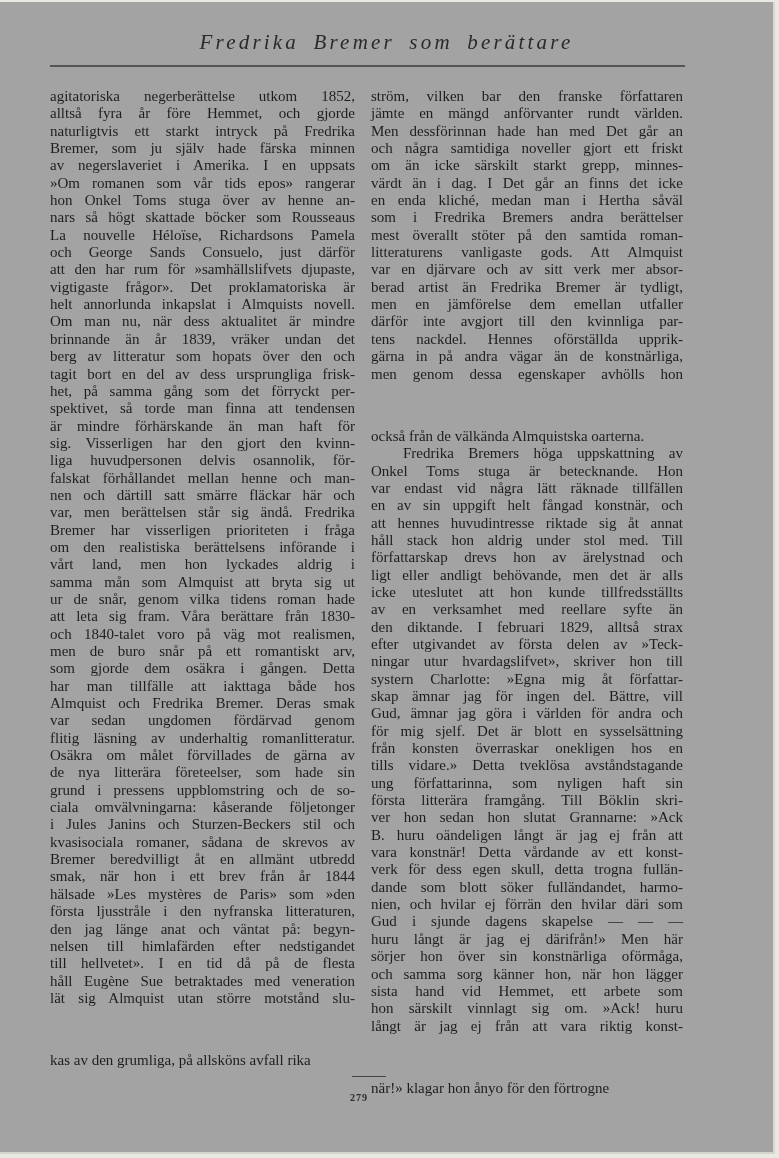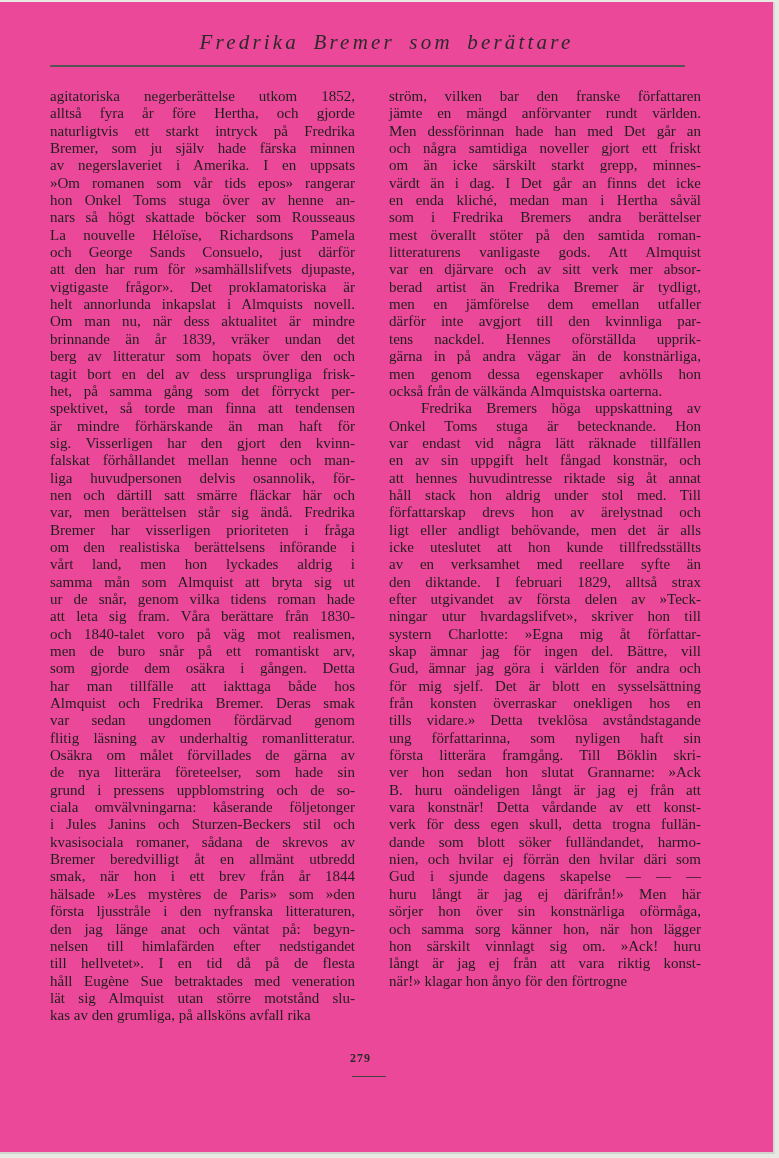"Fredrika Bremer som berättare" .page { background: #ec4899 -> #a3a3a3 }
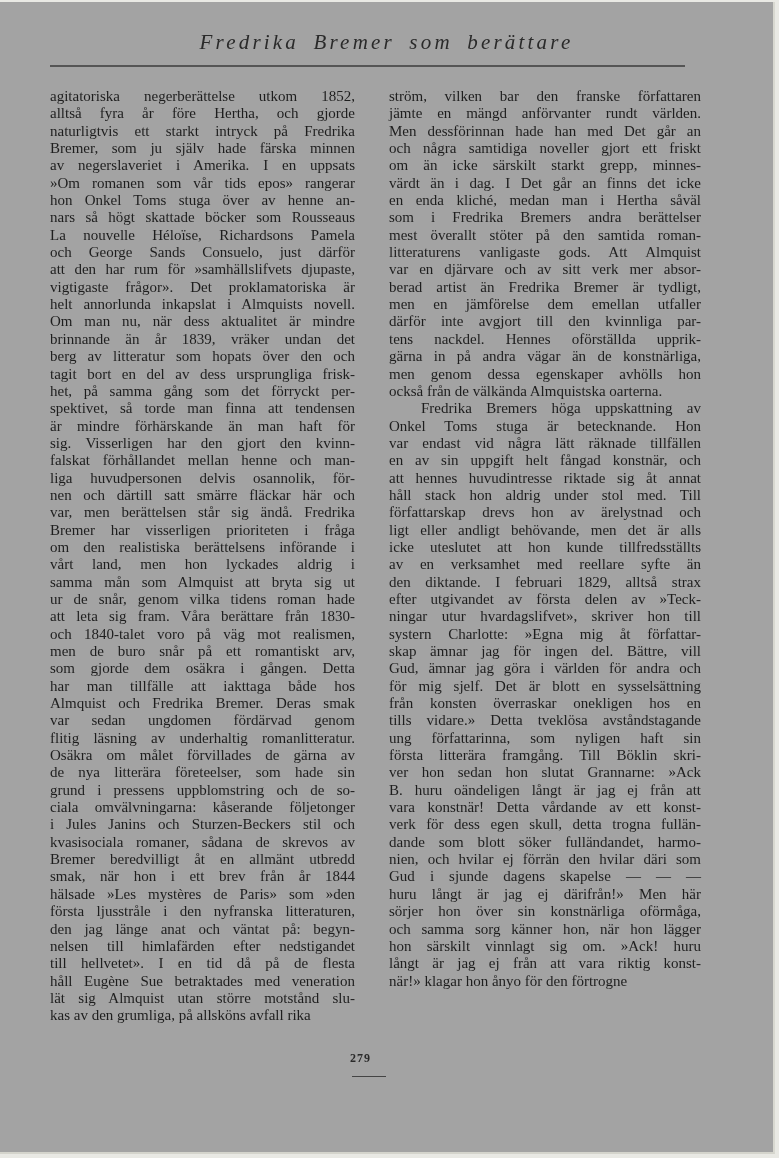"ström, vilken bar den franske" .col-right { left: 389px -> 371px }
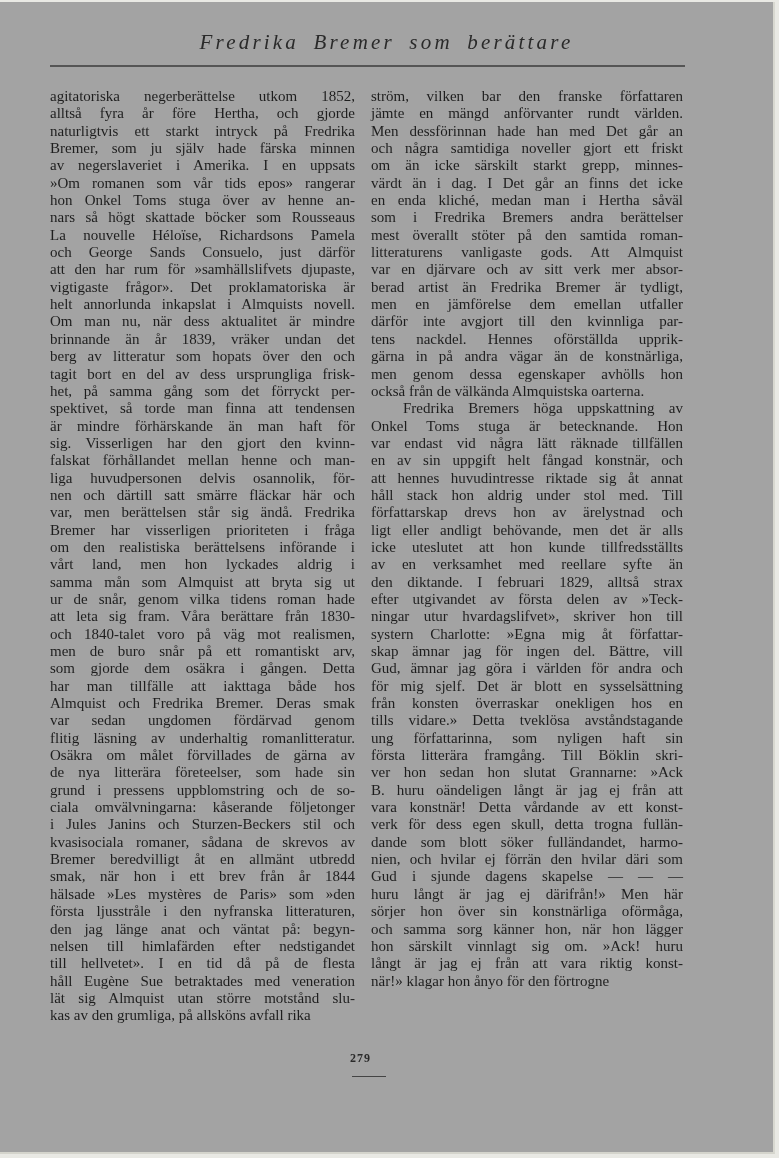"alltså fyra år före Hertha," span.ln { text: Hertha -> Hemmet }
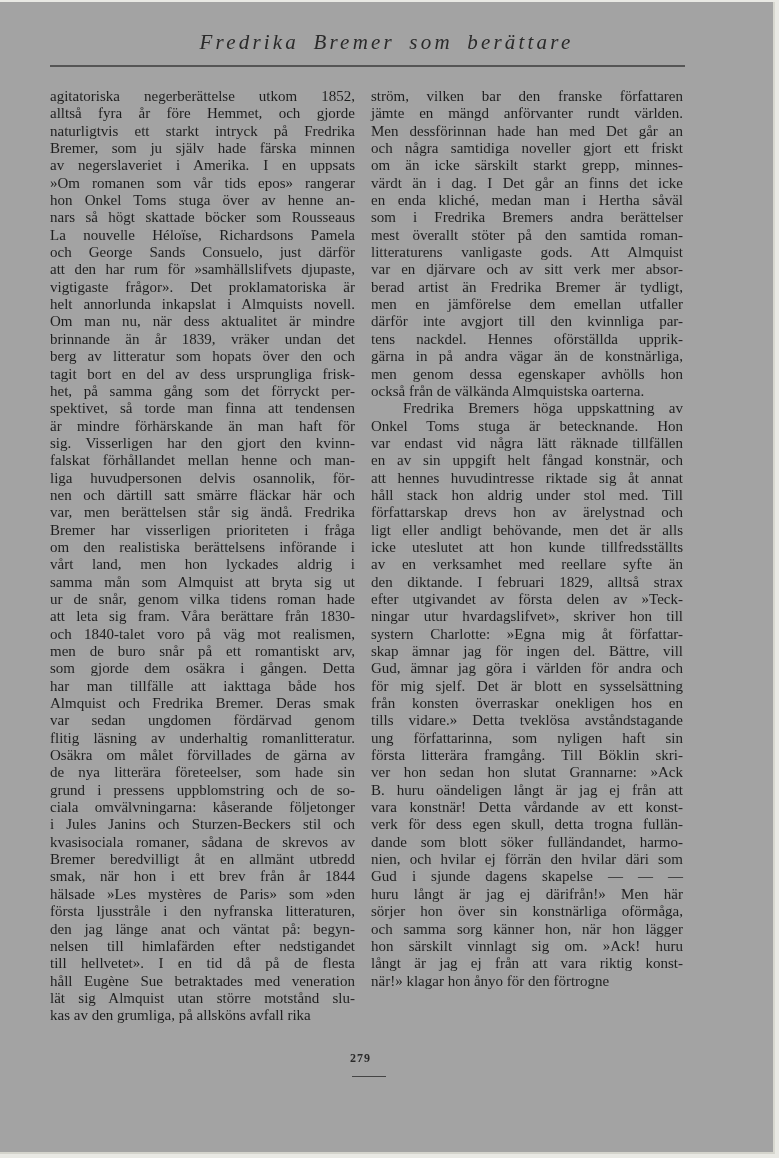"också från de välkända Almquistska" .col .ln.last { margin-top: none -> 45px }
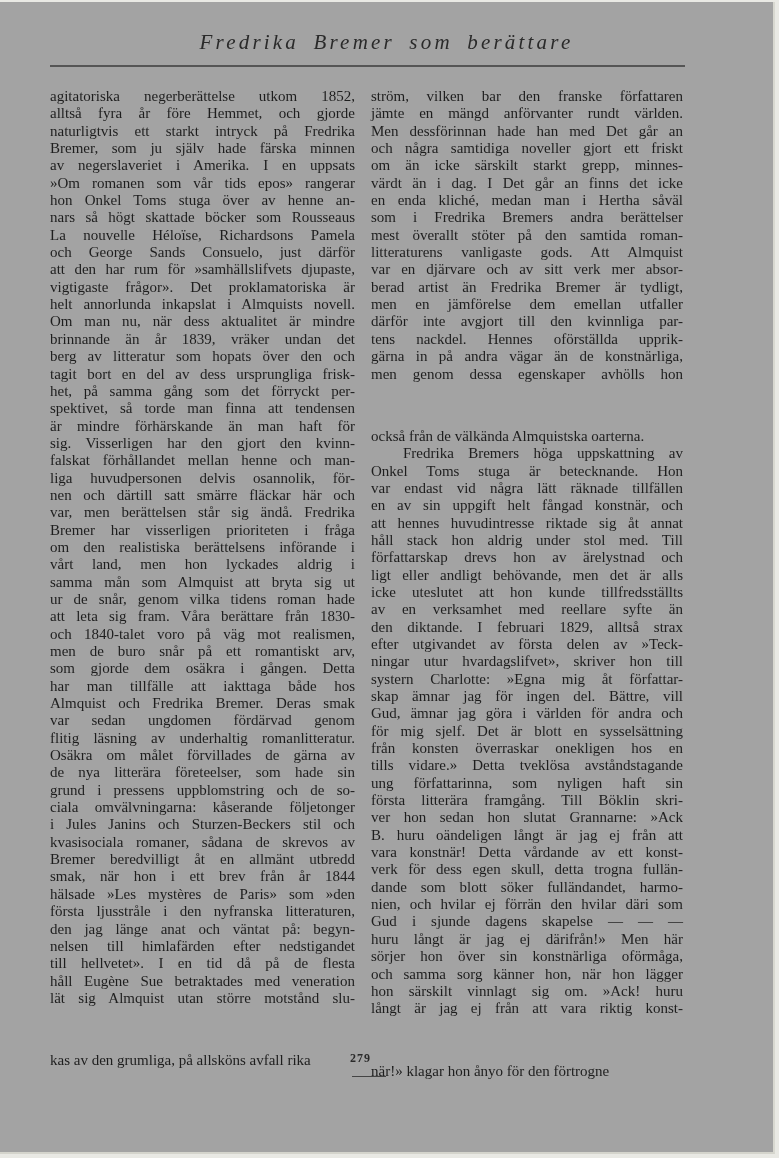"falskat förhållandet mellan henne och" span.ln { order: before "liga huvudpersonen delvis osannolik," -> after "liga huvudpersonen delvis osannolik," }
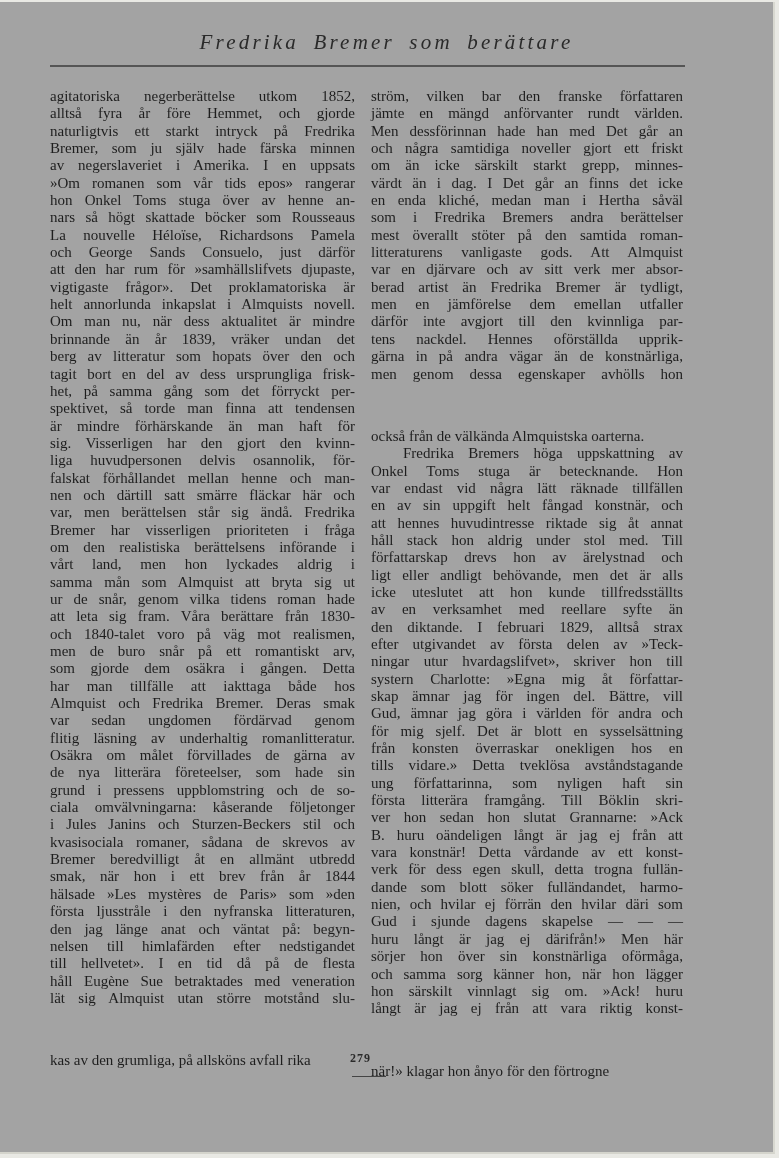"sista hand vid Hemmet, ett" span.ln { html: none -> <span>sista hand vid Hemmet, ett arbete som</span> }
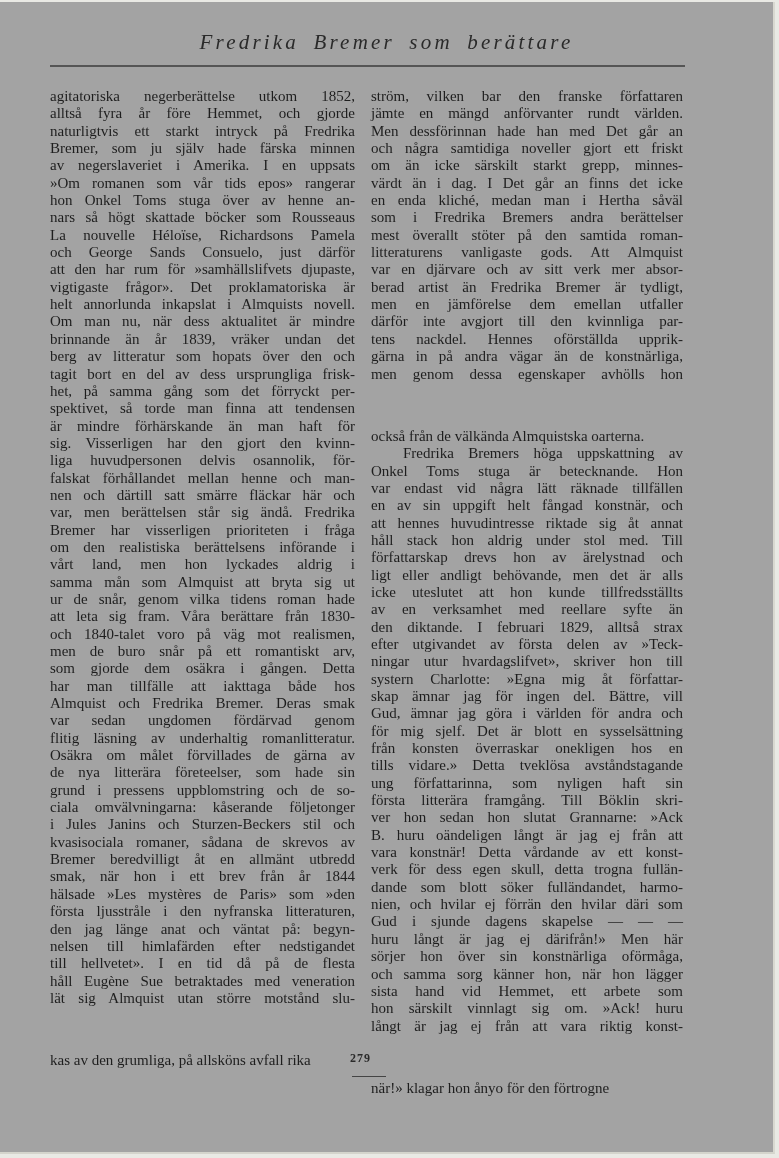"279" .folio { font-size: 12px -> 10px; top: 1049px -> 1090px }
